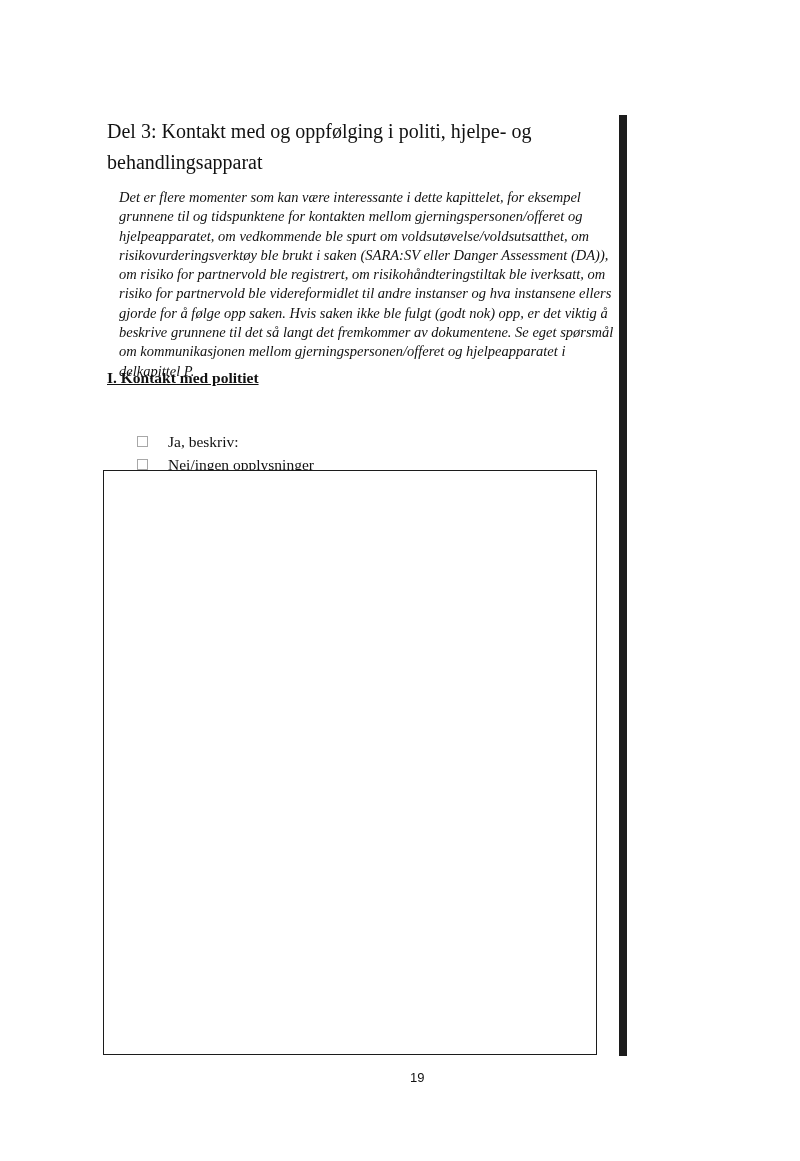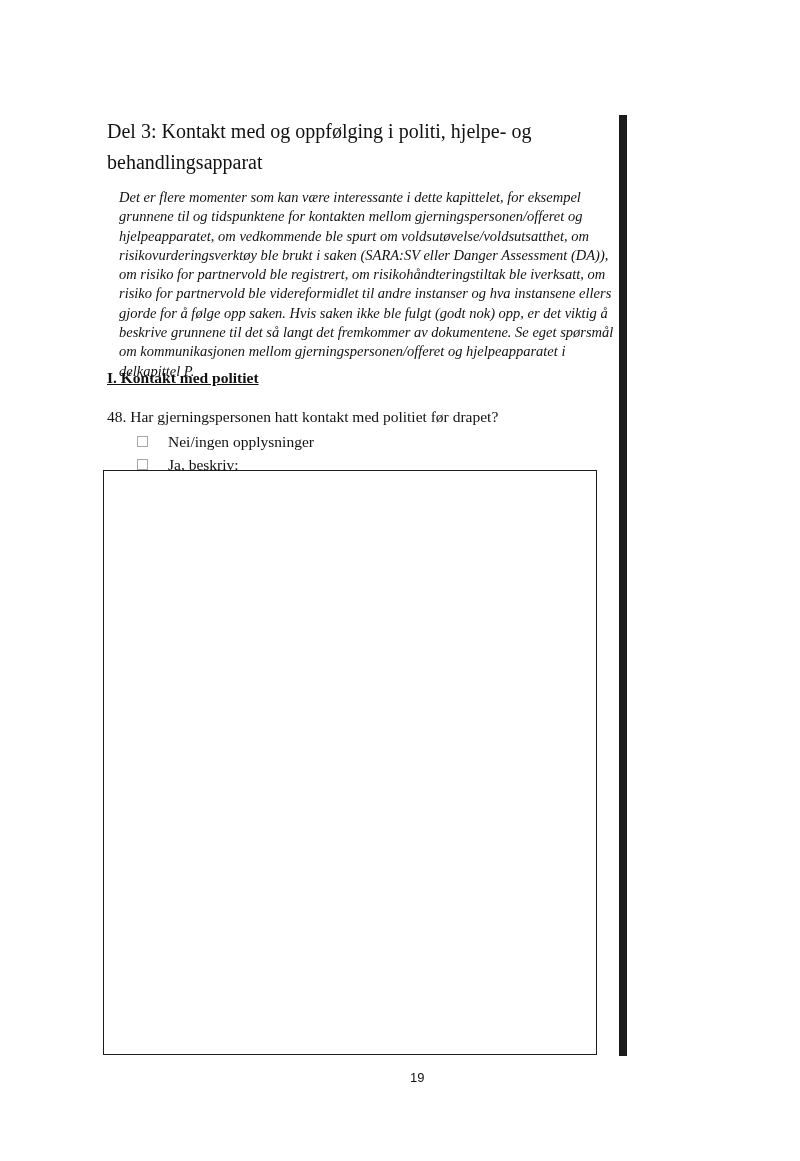"48. Har gjerningspersonen hatt kontakt" div.question { html: <div>48. Har gjerningspersonen hatt kontakt med politiet før drapet?</div> -> none }
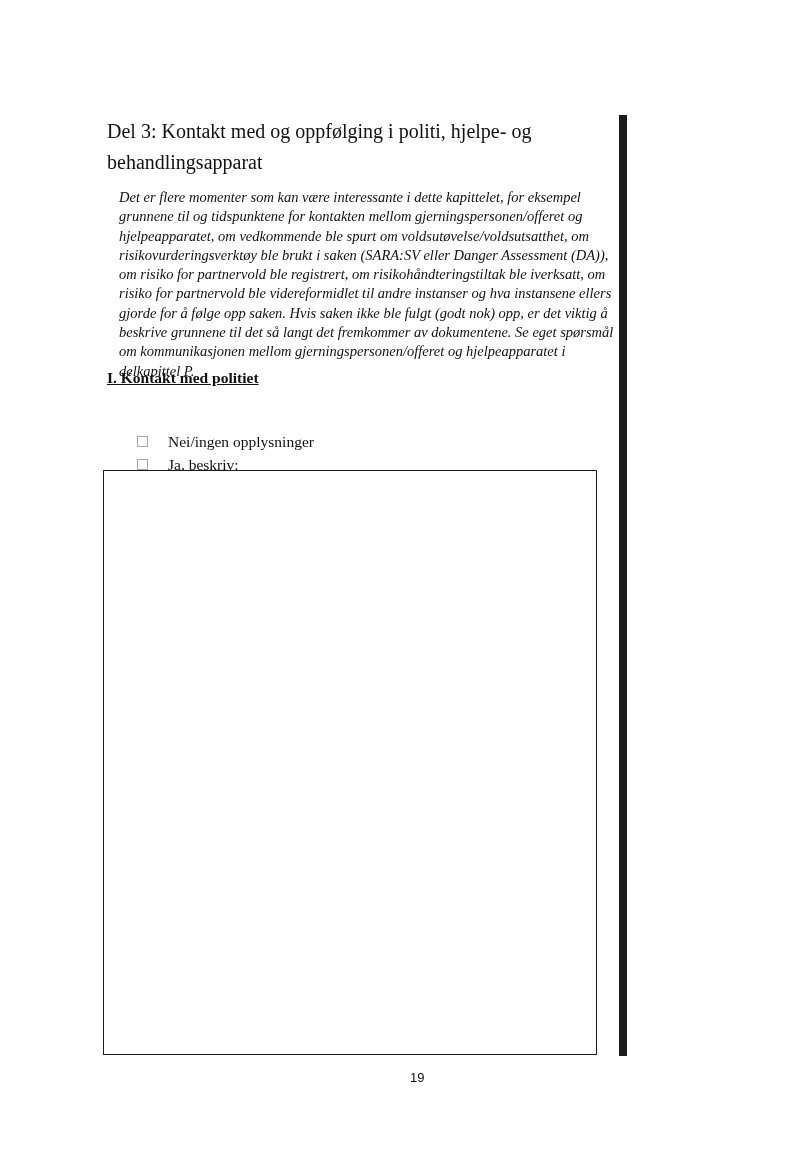"Nei/ingen opplysninger" div.option-row { order: before "Ja, beskriv:" -> after "Ja, beskriv:" }
